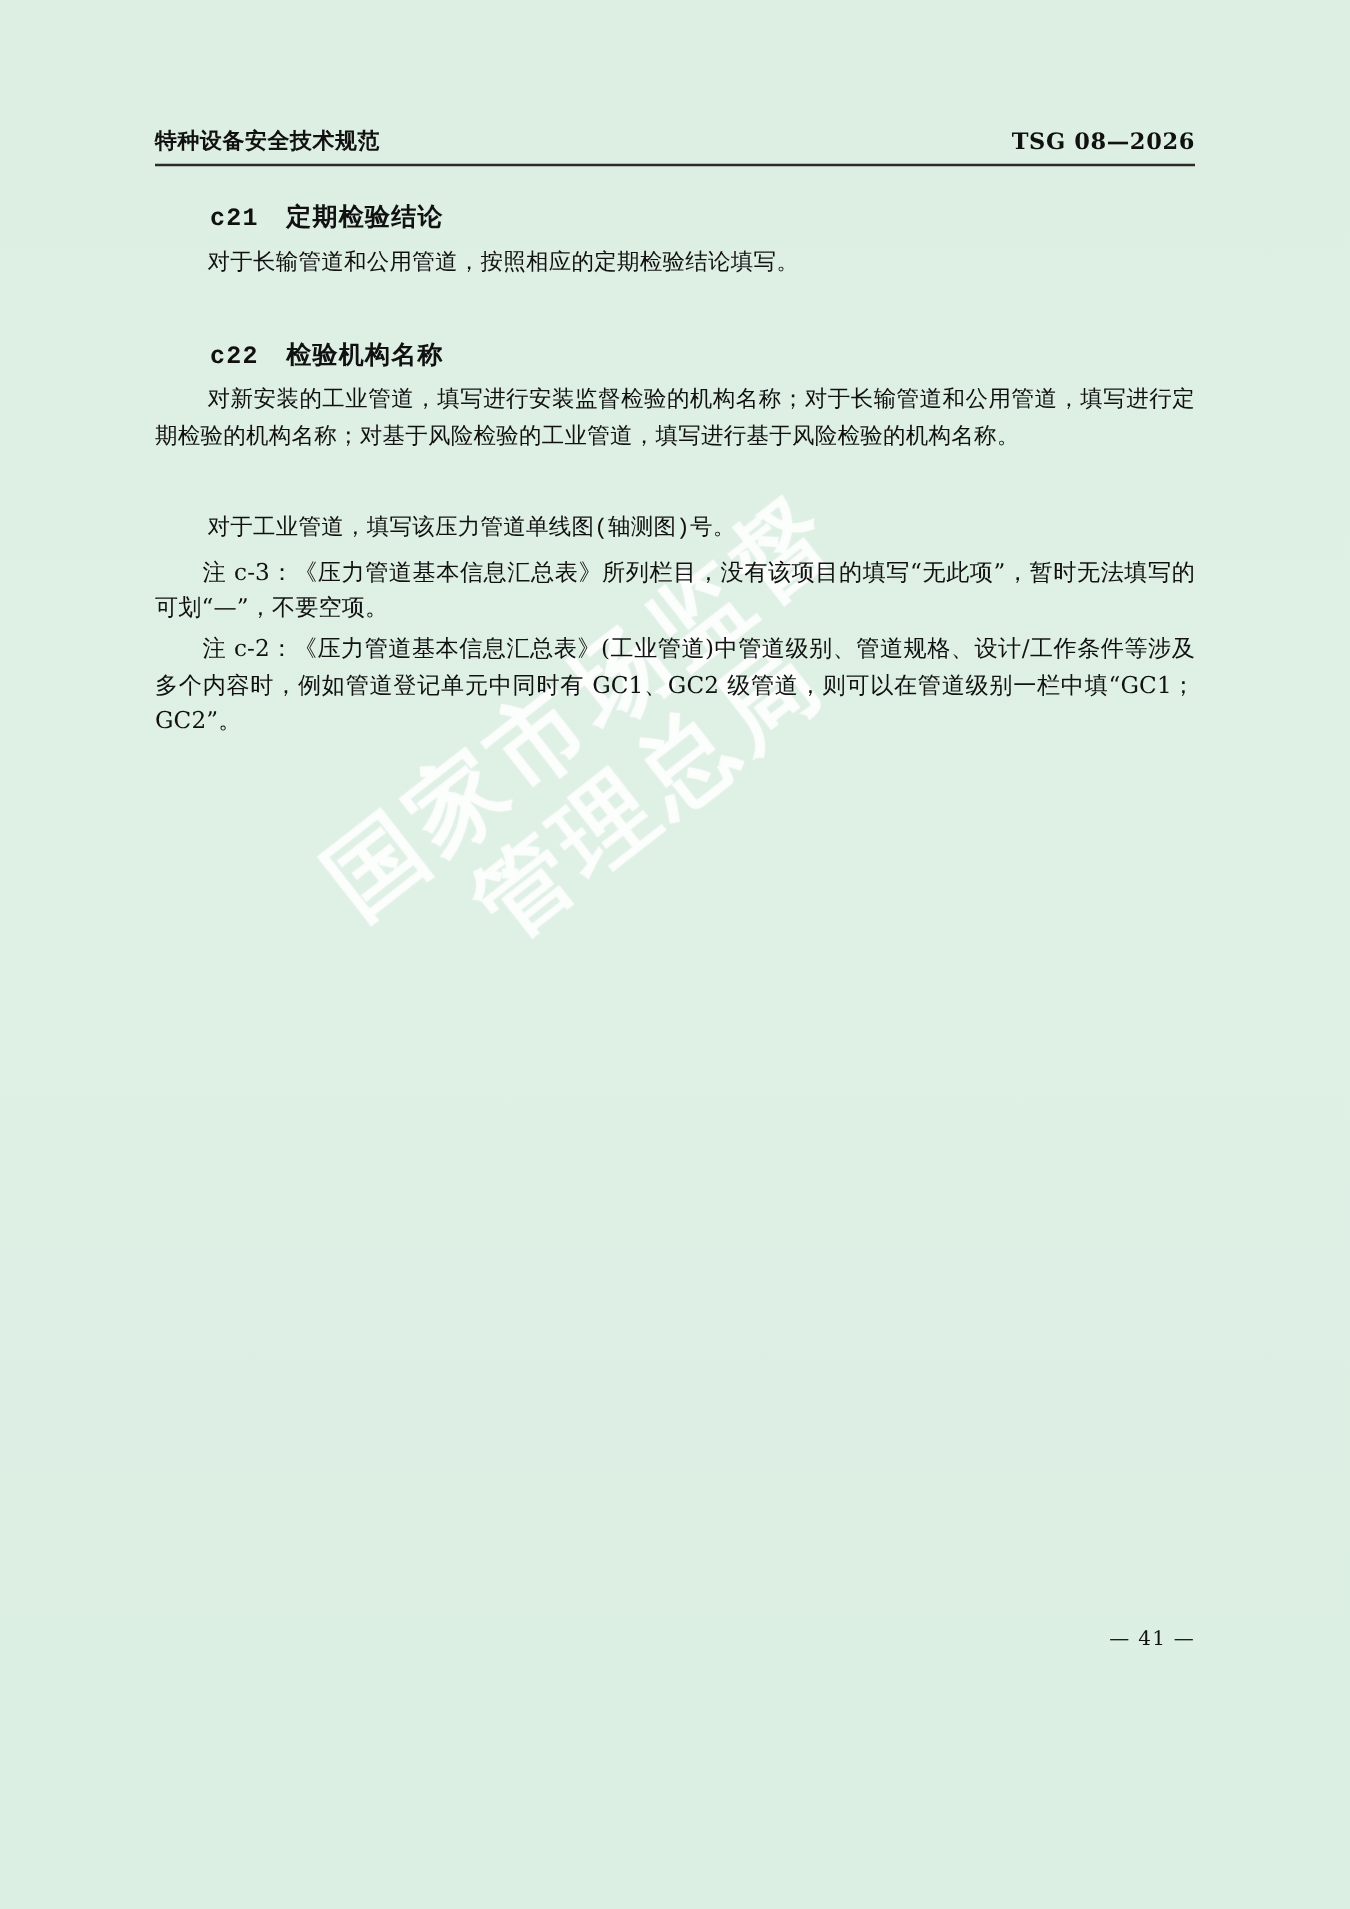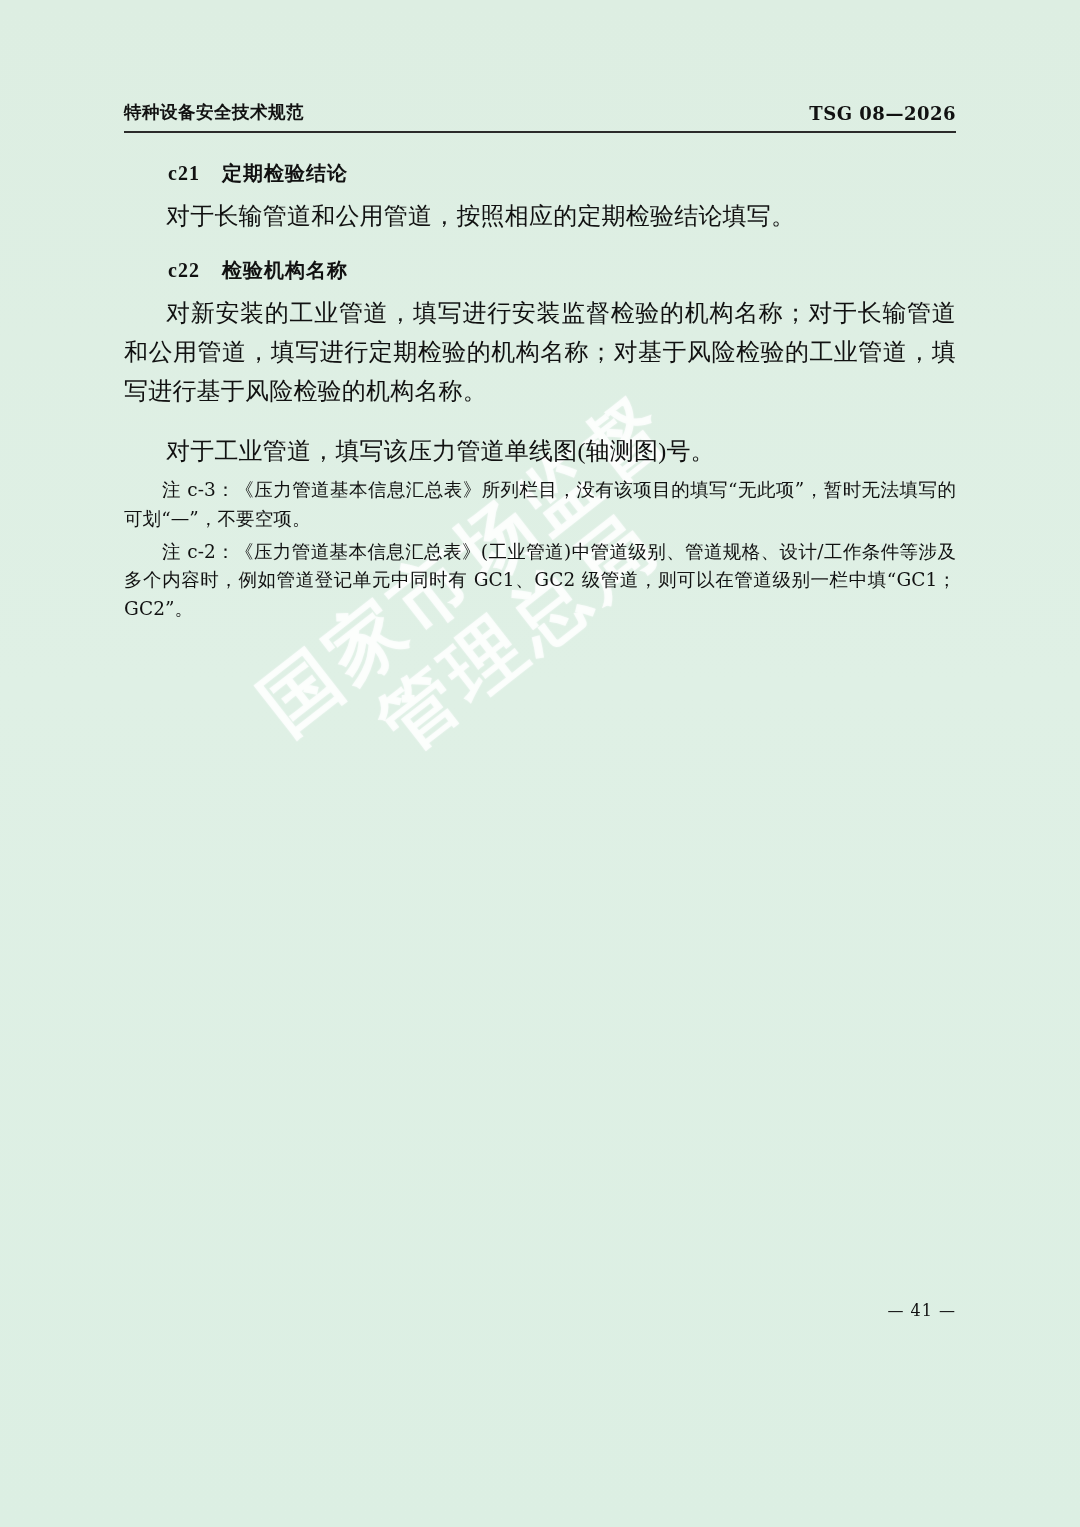"c21" .sec-head .num { font-family: Liberation Serif, serif -> Liberation Mono, monospace }
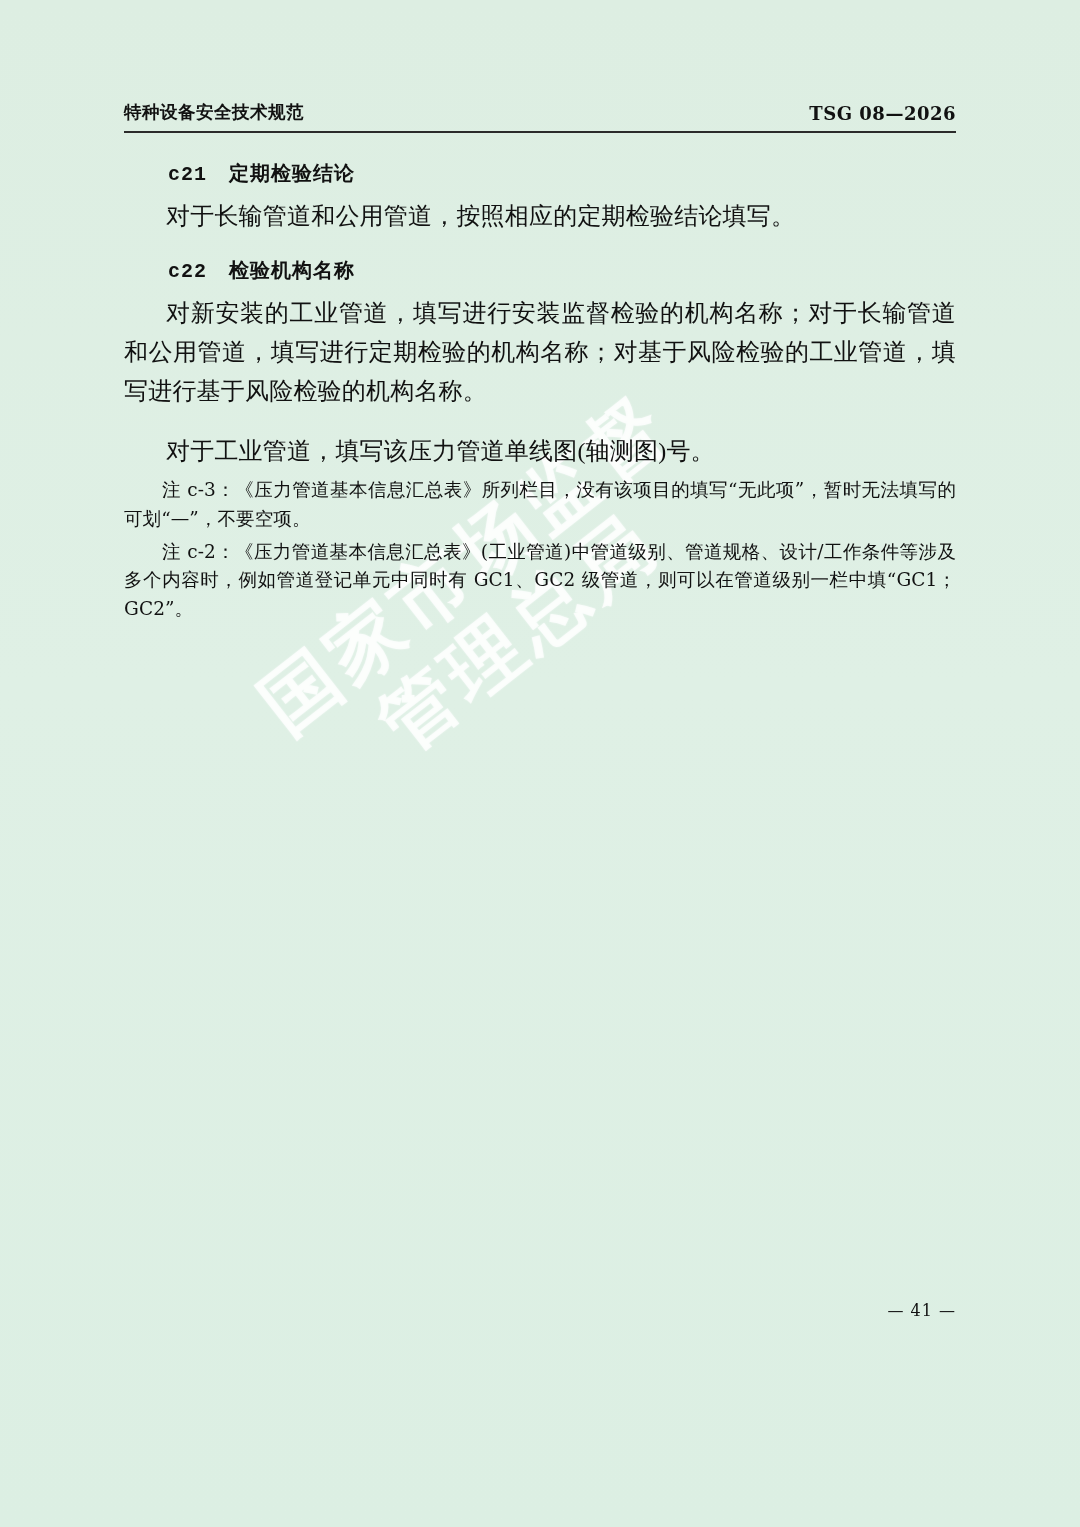"对于长输管道和公用管道，按照相应的定期检验结论填写。" .para { font-family: Liberation Serif, serif -> Liberation Mono, monospace; font-size: 24px -> 18px }
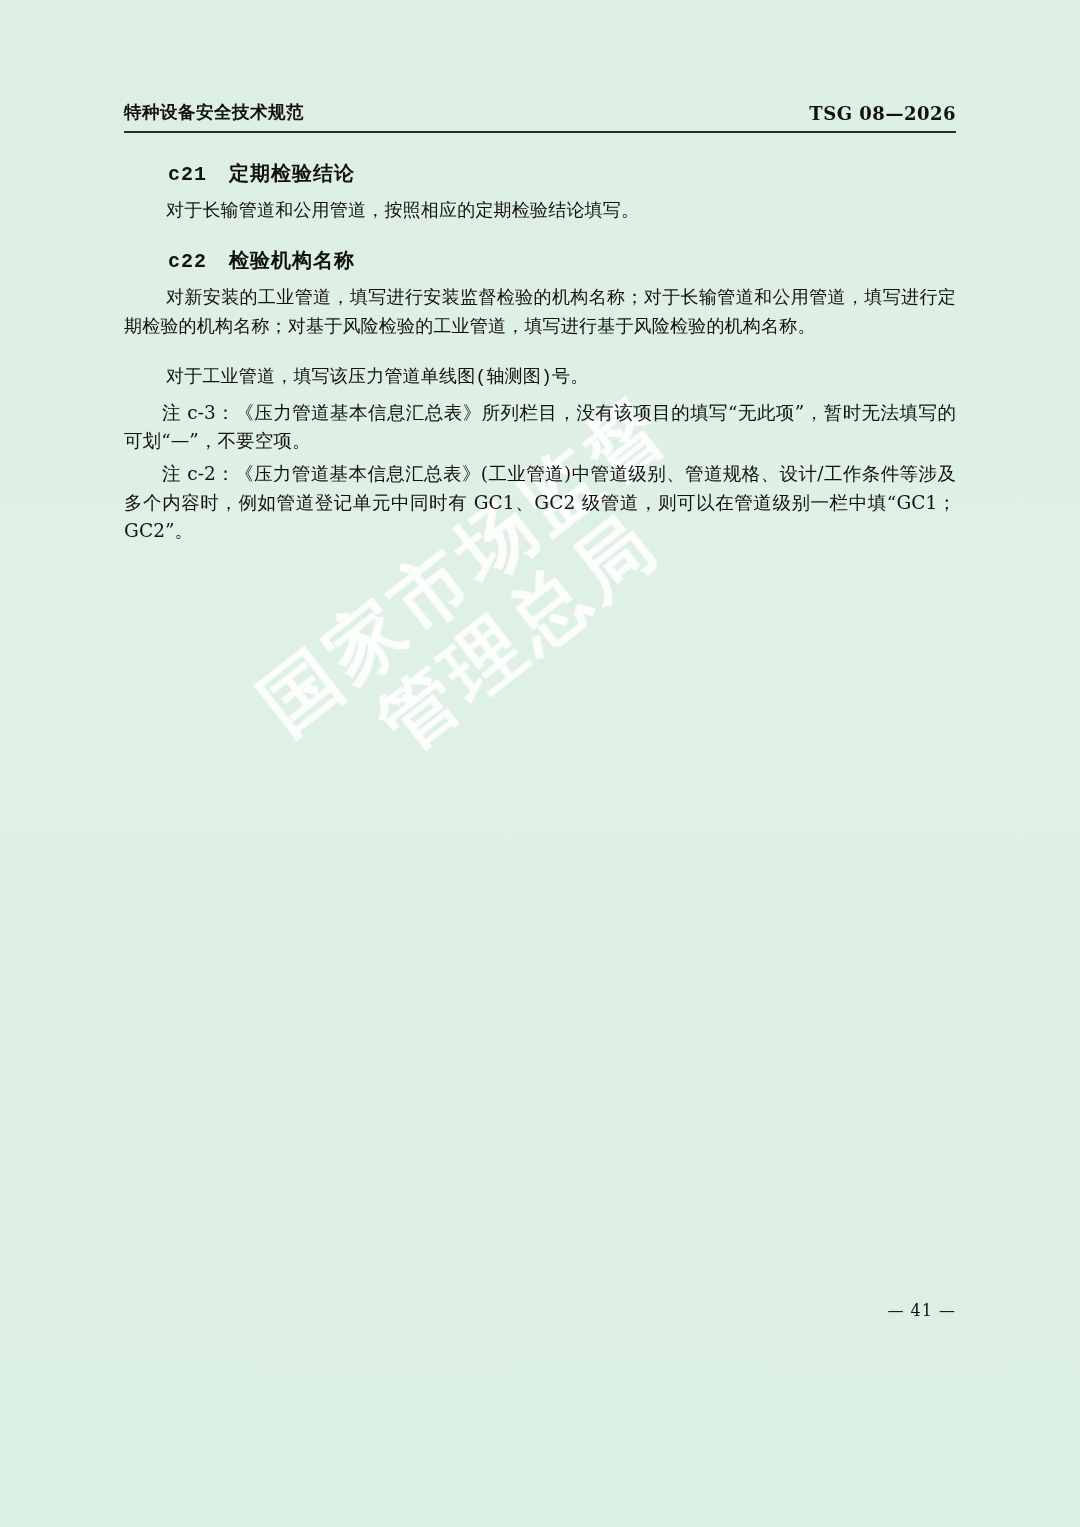"c22 检验机构名称" .sec { margin-top: 21px -> 44px }
